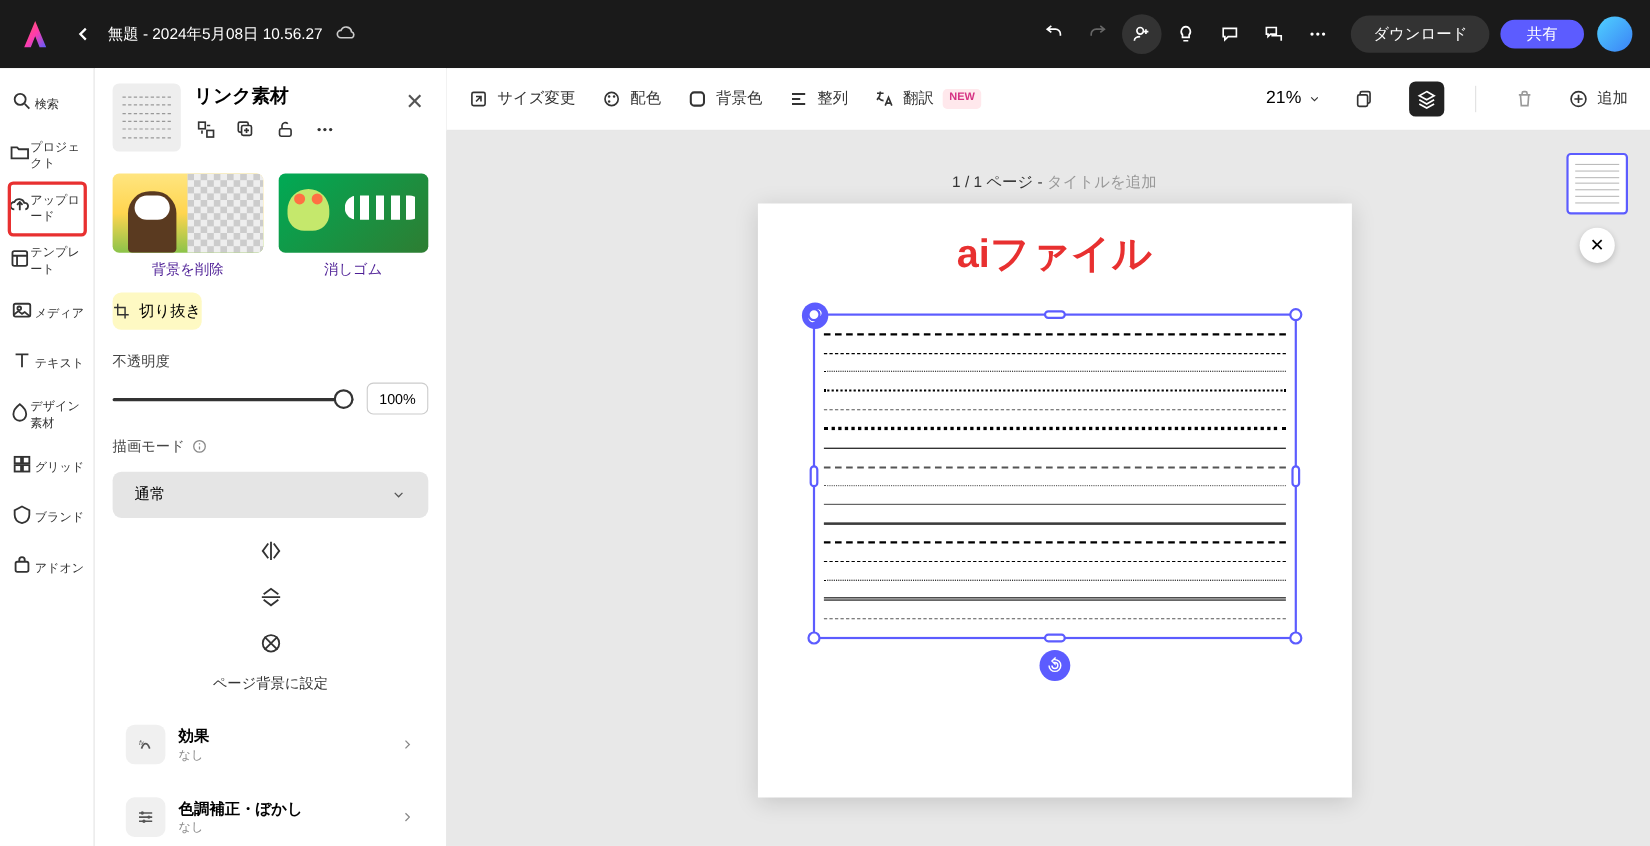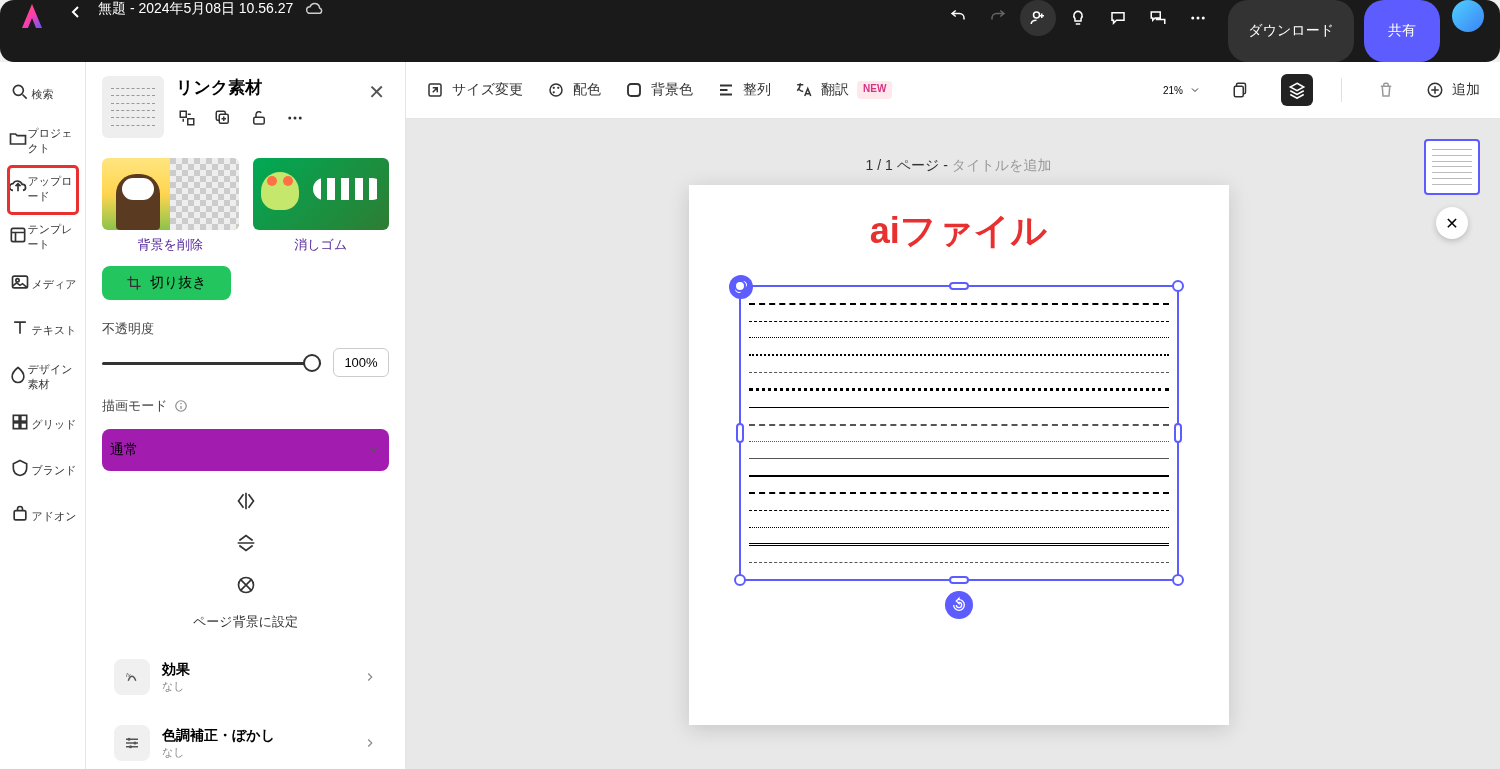"無題 - 2024年5月08日 10.56.27" .topbar { align-items: none -> center; border-radius: 14px -> none }
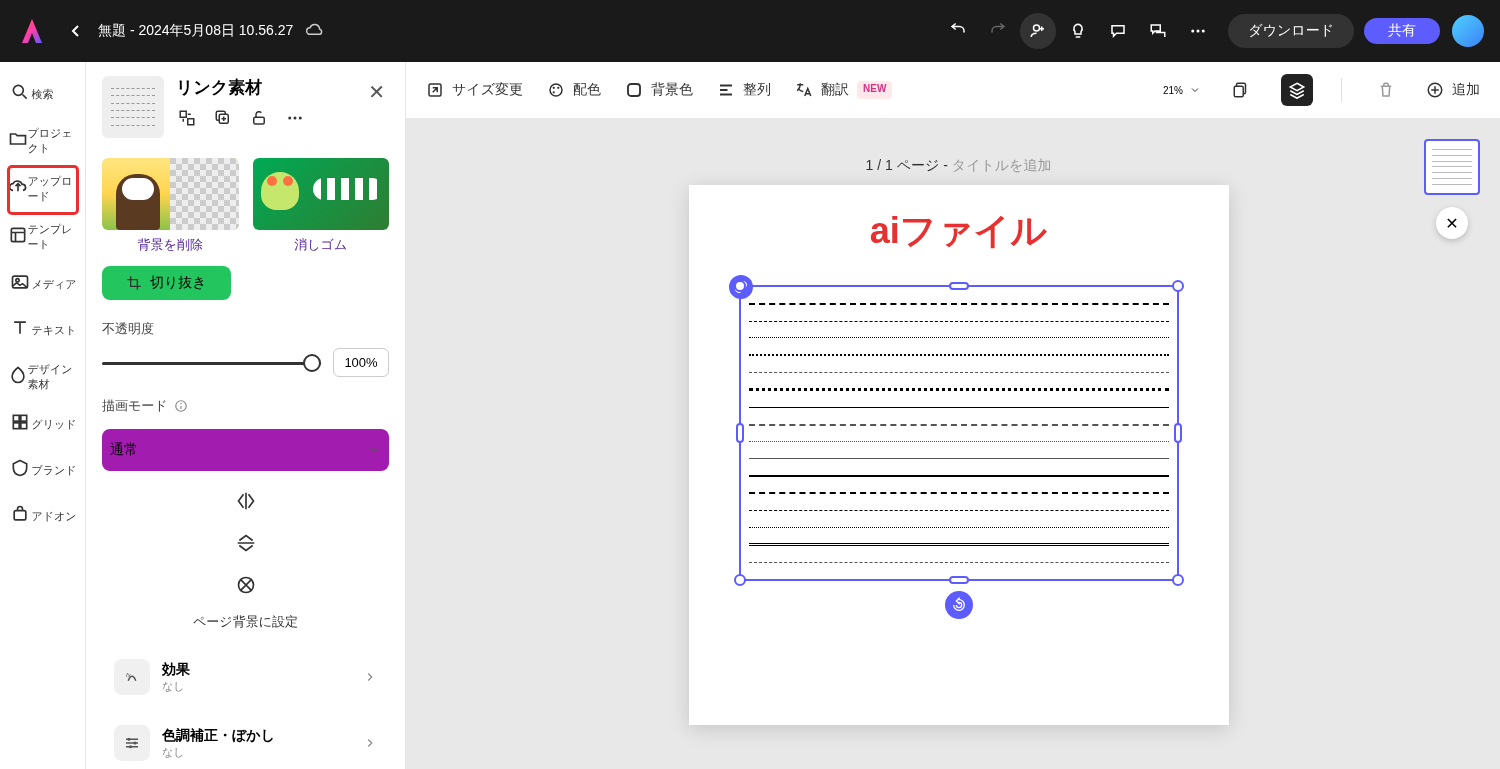"21%" .zoom-disp { font-size: 10px -> 16px }
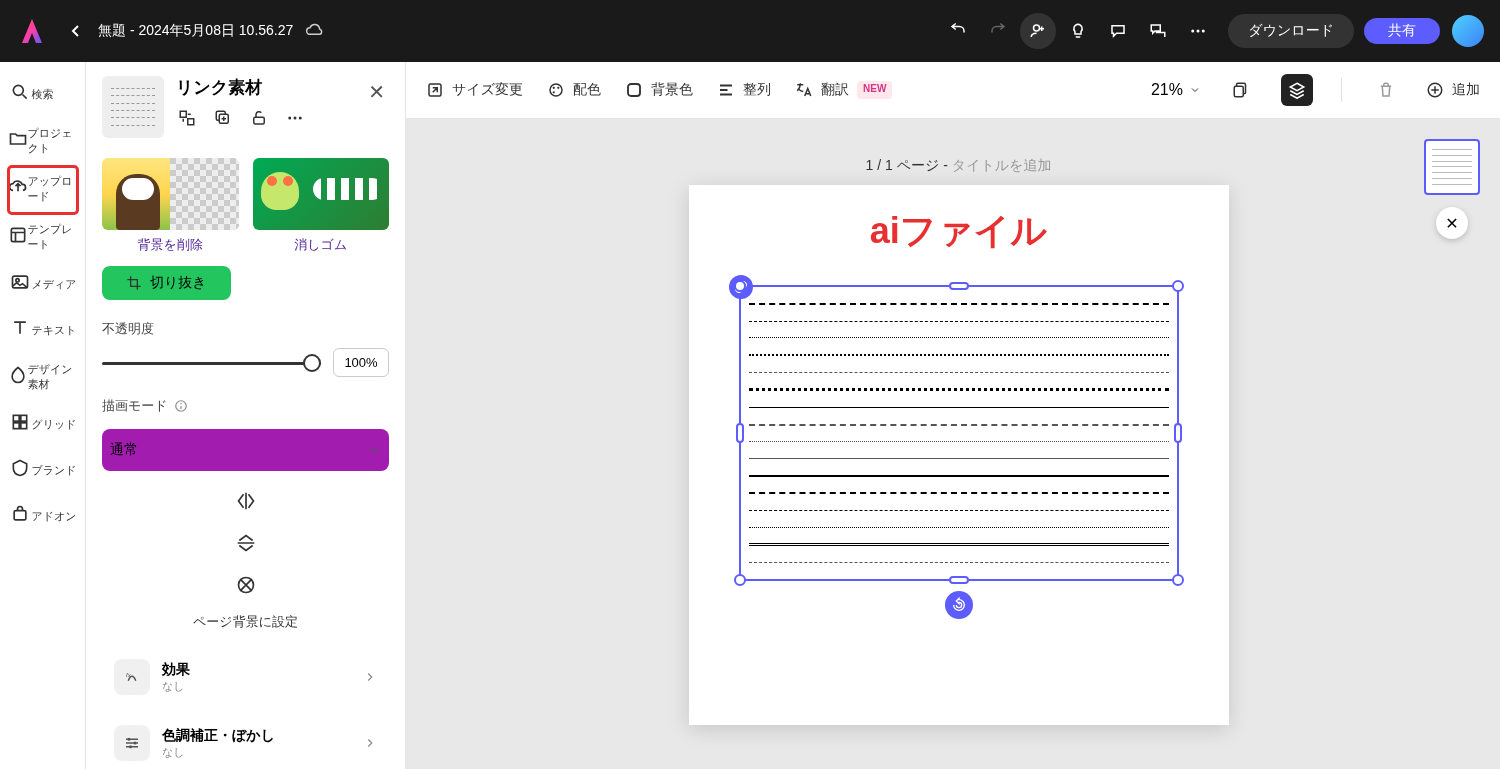"切り抜き" .crop-btn { background: #22c55e -> #fef9c3; padding: 8px 24px -> 8px 0 }
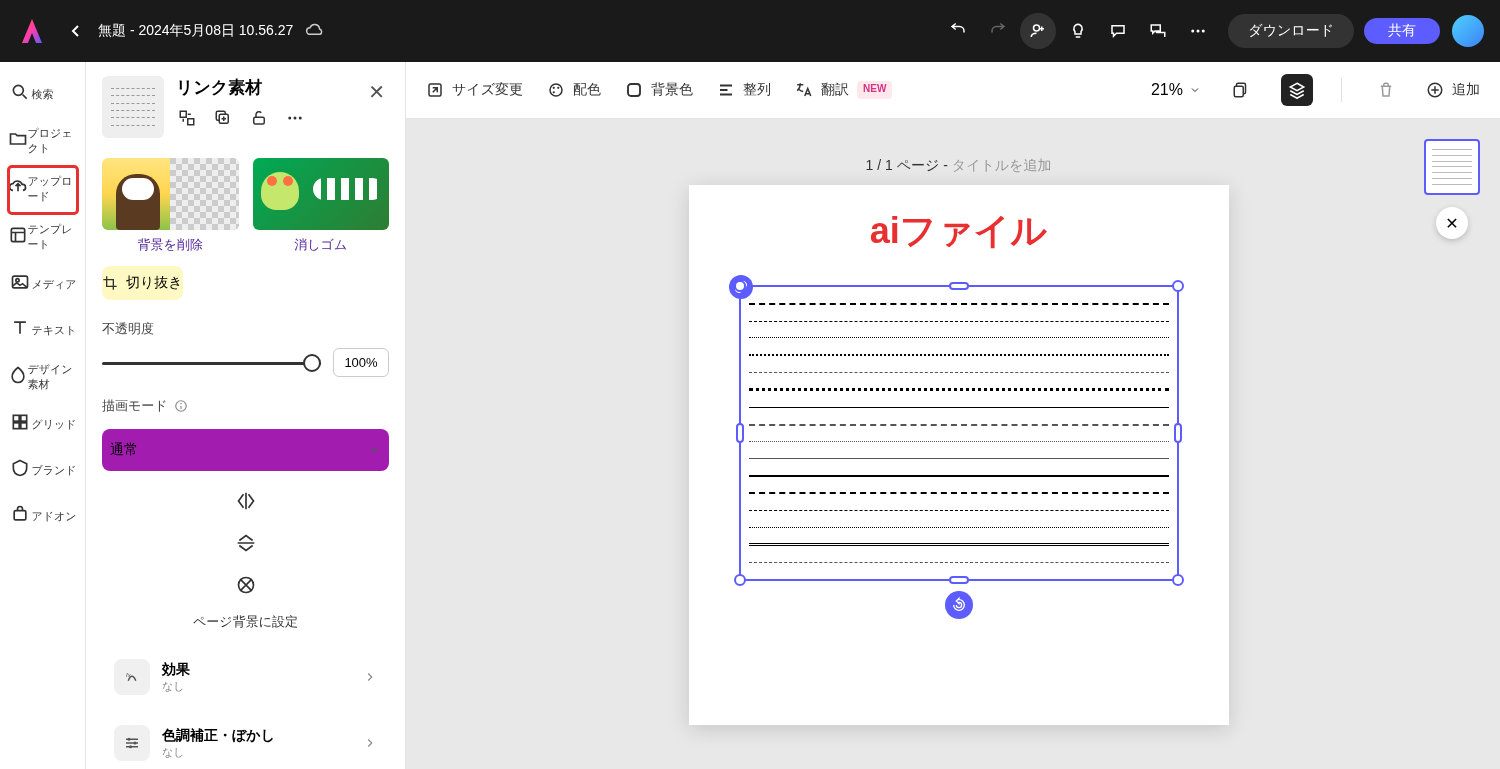"通常" .select { background: #a21caf -> #e5e5e5; padding: 12px 8px -> 12px 20px }
